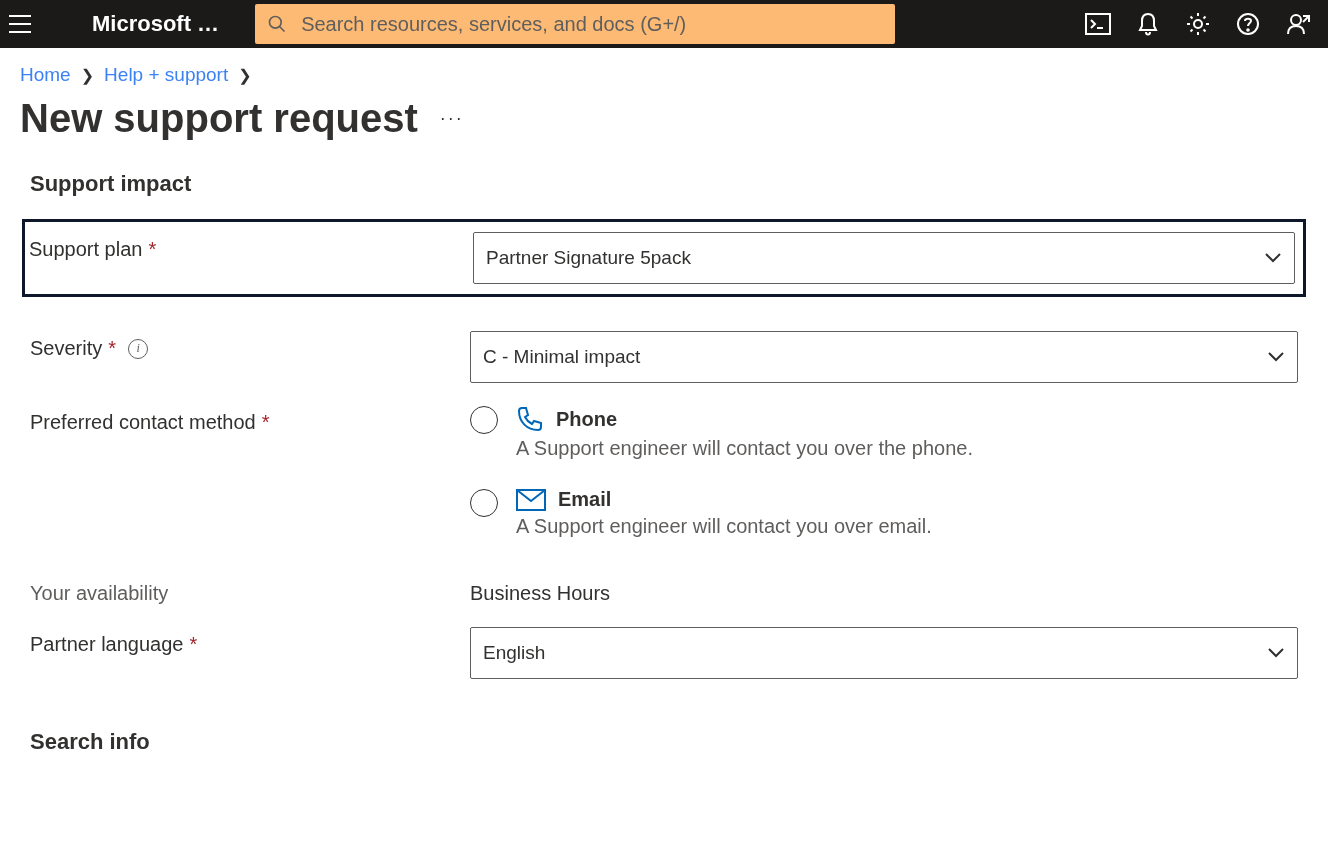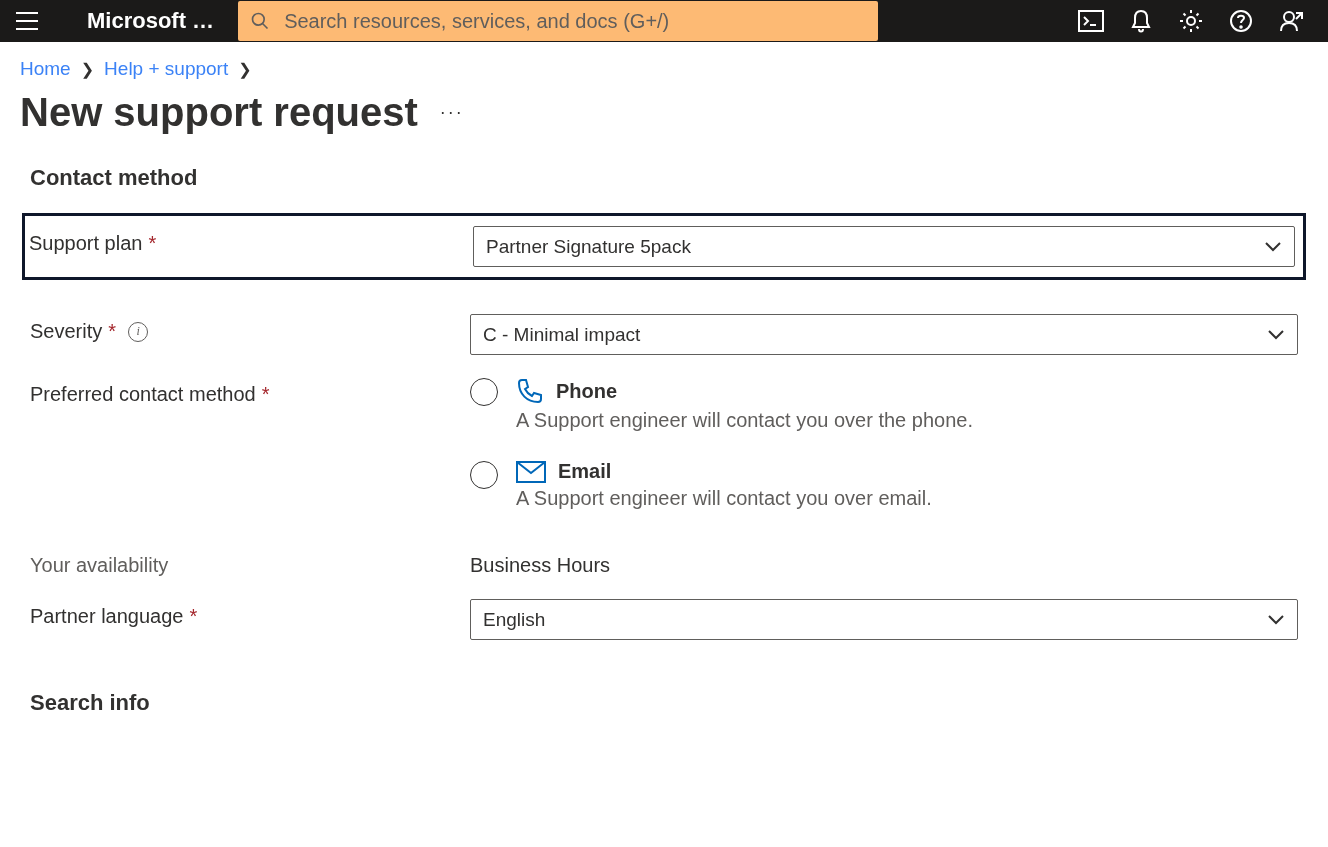"Microsoft …" .header { gap: 0 -> 12px; height: 42px -> 48px; padding: 0 7px -> 0 0 }
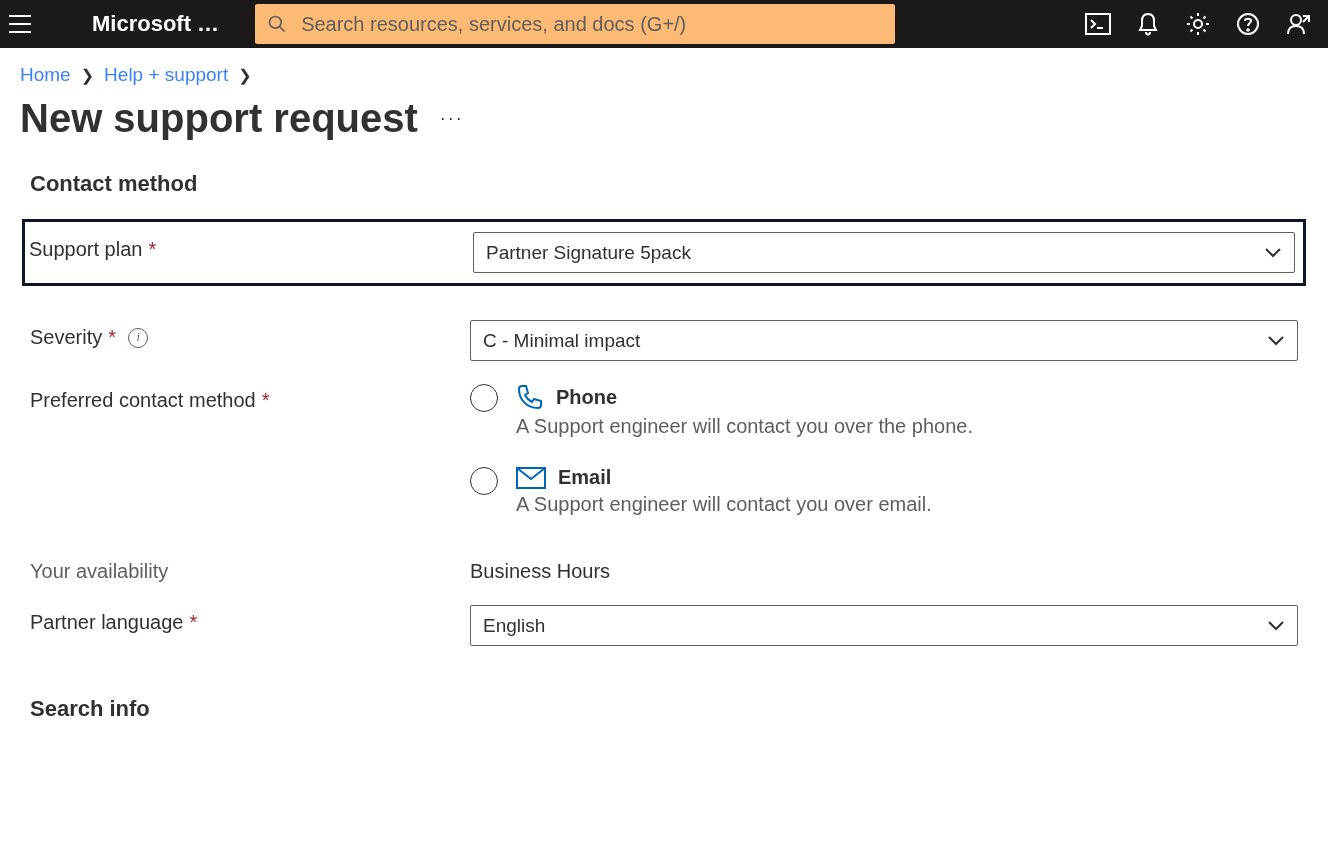"Contact method" div.section-title { text: Contact method -> Support impact }
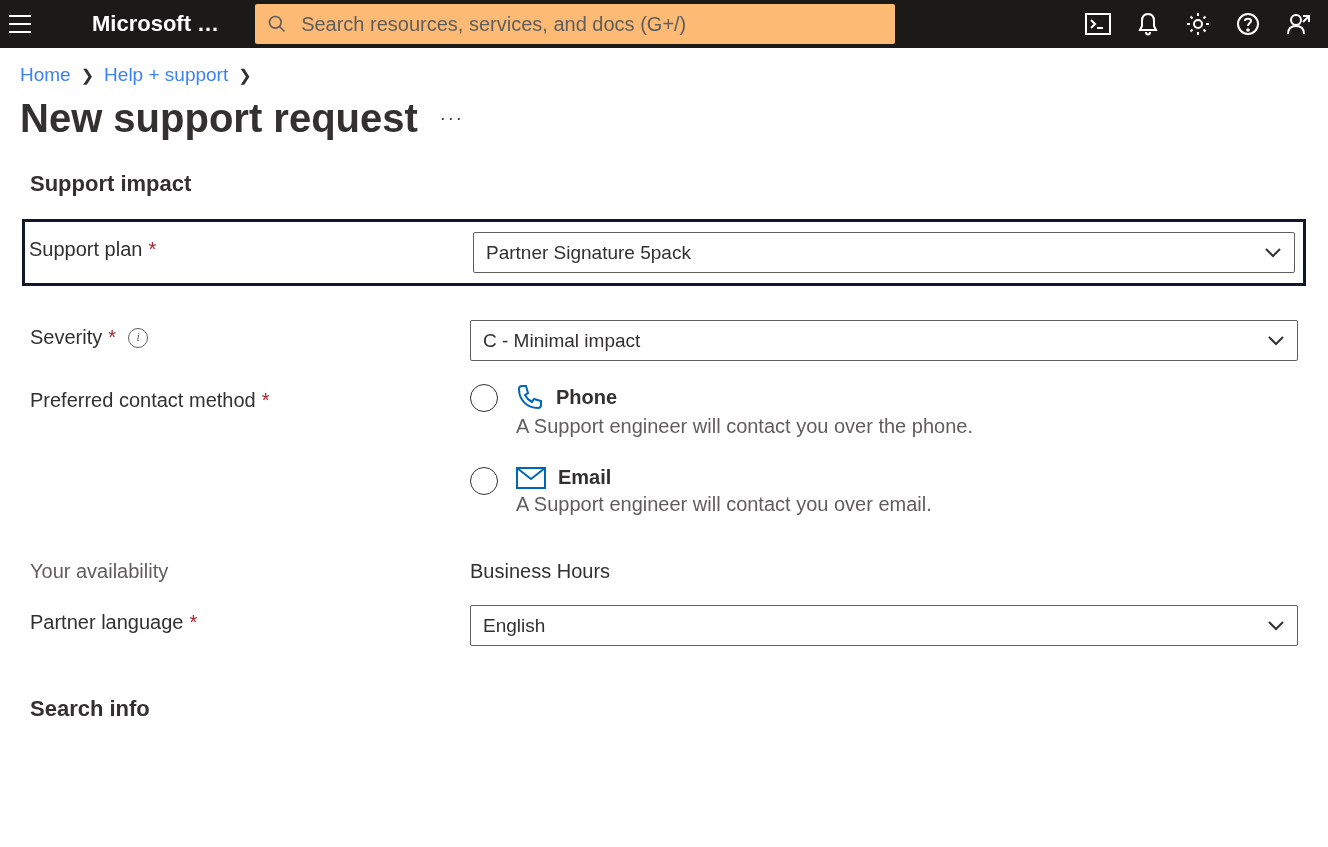"Partner Signature 5pack" .select { height: 41px -> 52px }
